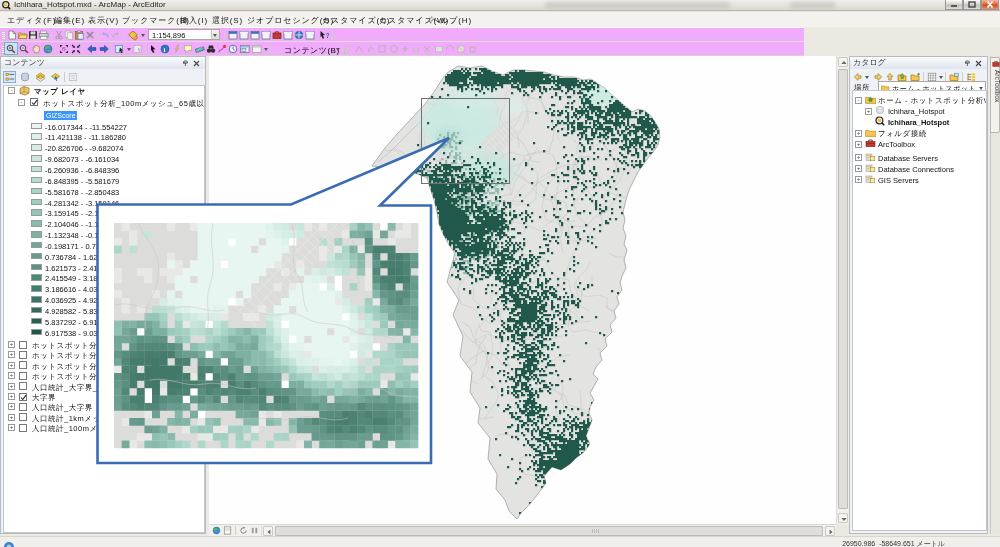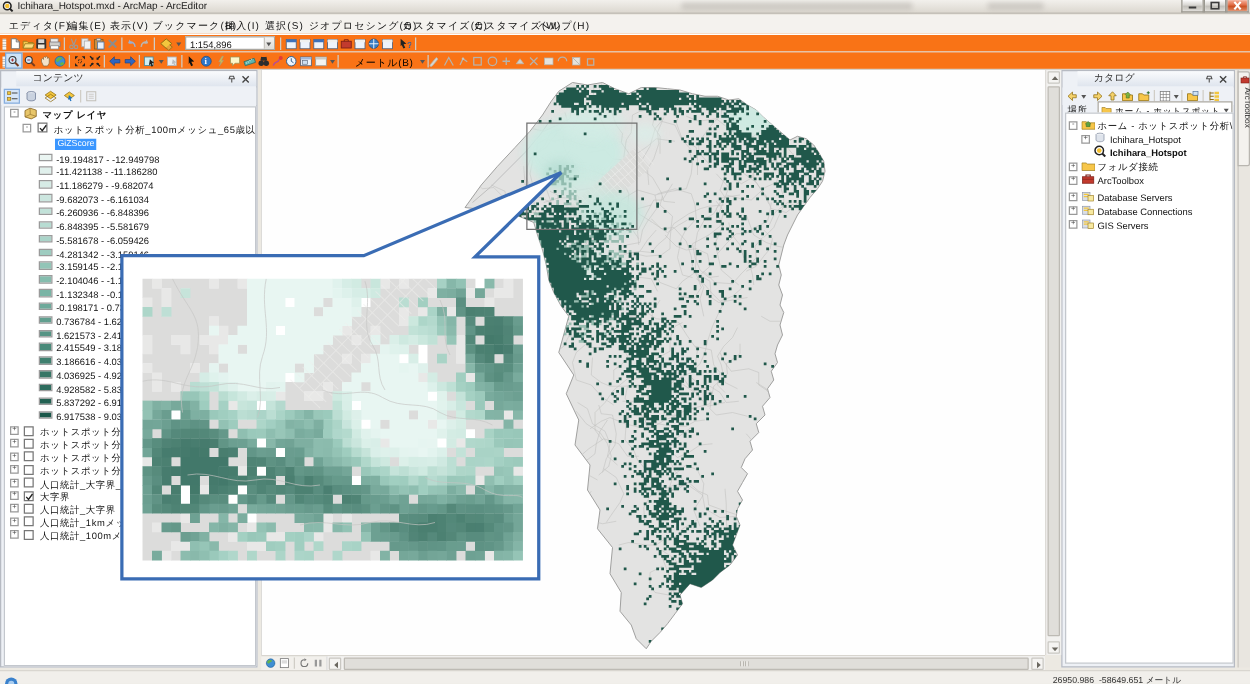"1:154,896" .tbrow { background: #f97316 -> #f0abfc; width: 1000px -> 804px }
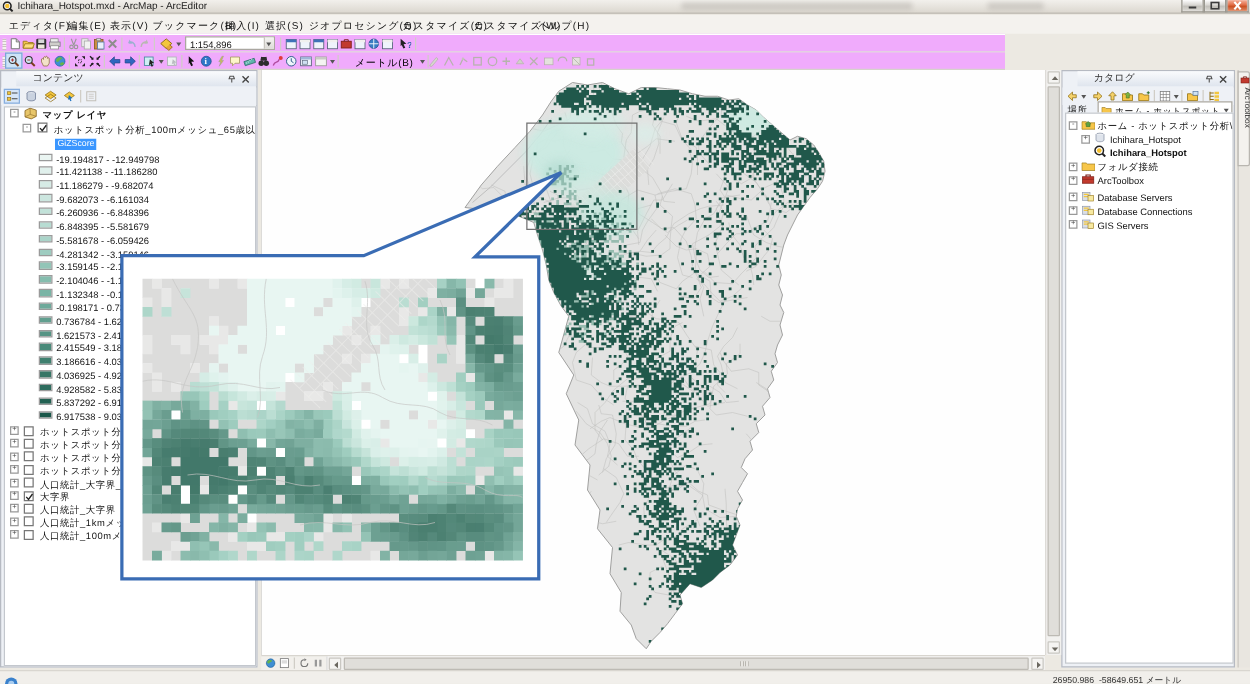"メートル(B)" div.mi { text: メートル -> コンテンツ }
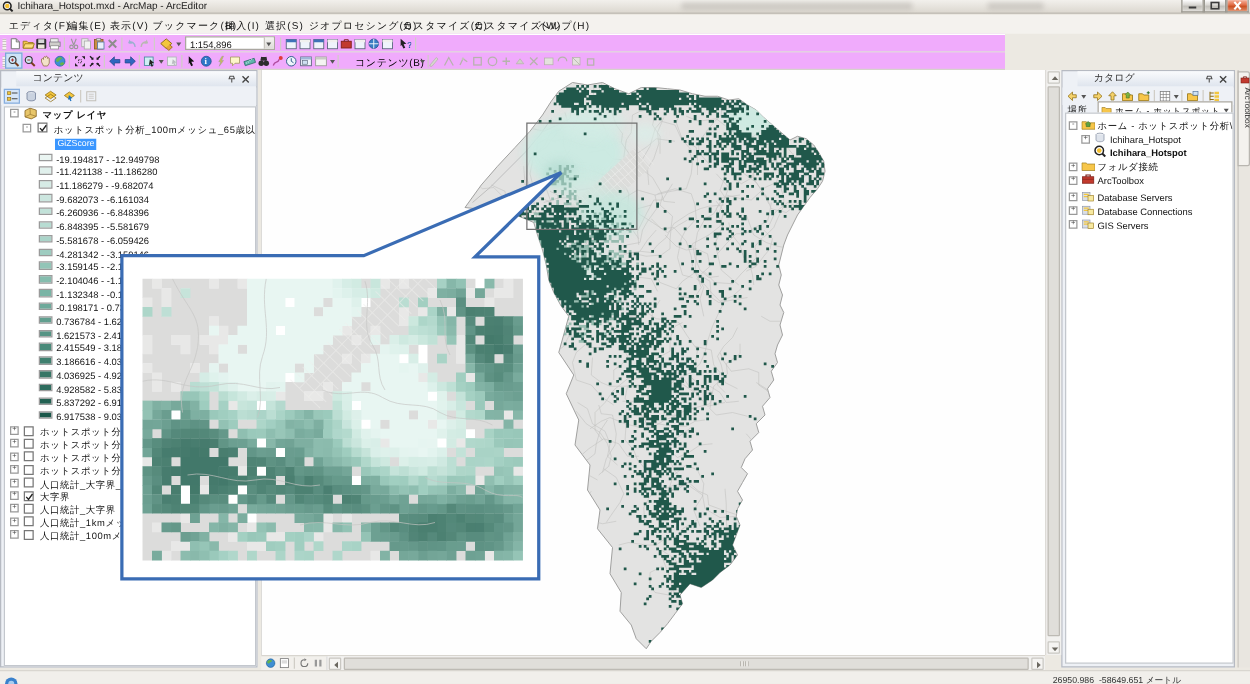"コンテンツ" .phead { left: 12px -> 0; padding-left: 13px -> 3px }
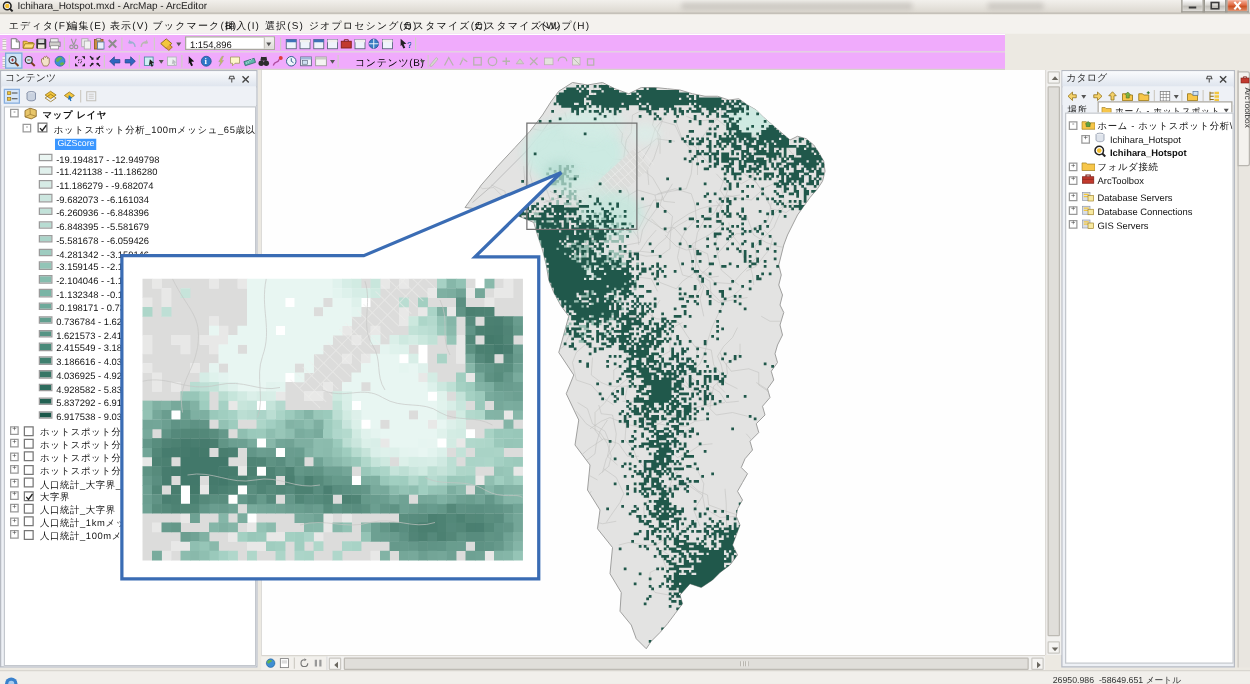"-19.194817 - -12.949798" div { text: -19.194817 - -12.949798 -> -16.017344 - -11.554227 }
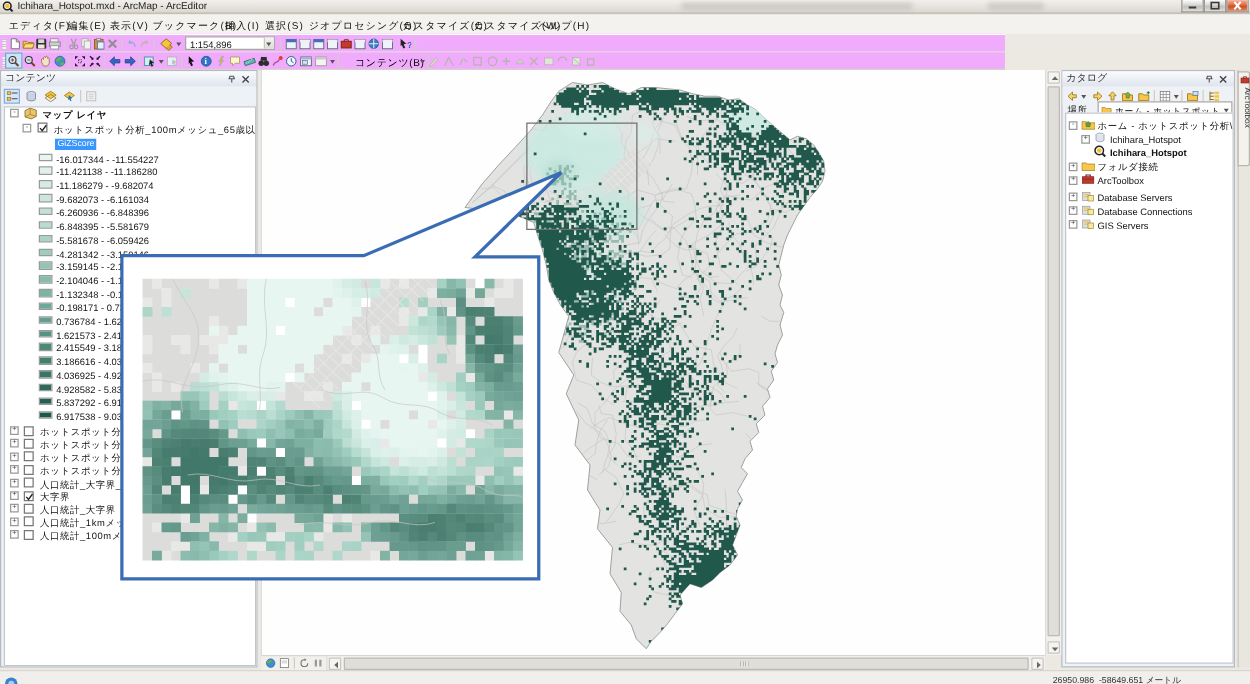"-11.186279 - -9.682074" div { text: -11.186279 -> -20.826706 }
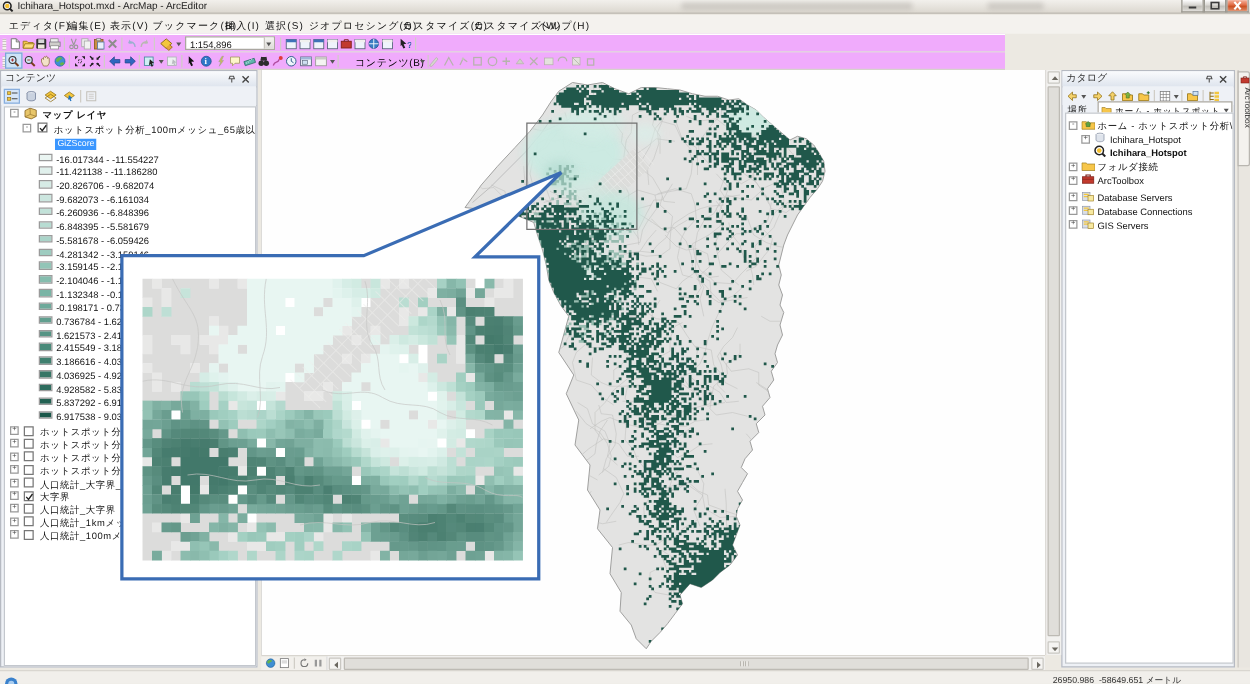"-5.581678 - -6.059426" div { text: -6.059426 -> -2.850483 }
